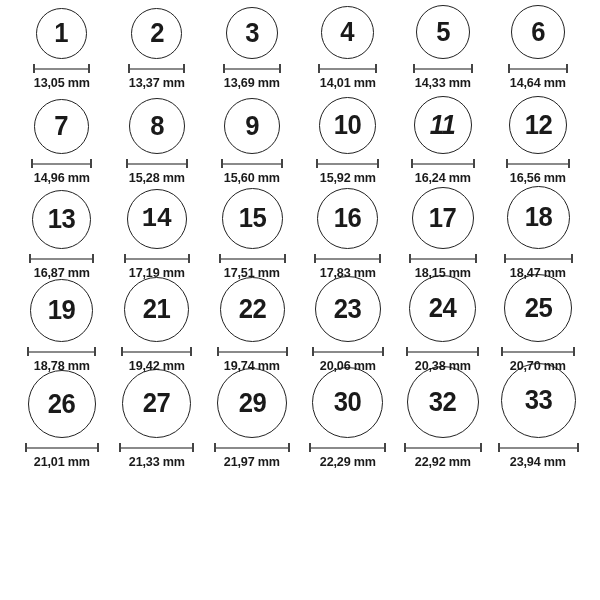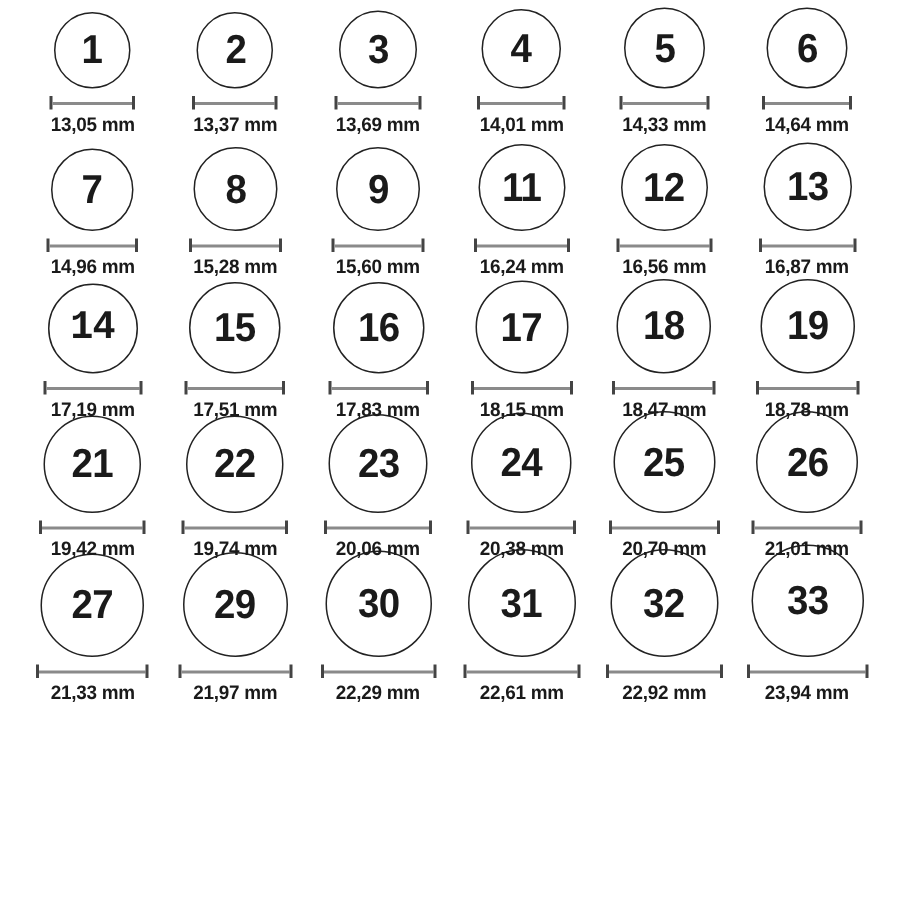"10" div.cell { html: none -> <div> <div> <span>10</span> </div> <div> <span></span> <span></span> <span></span> </div> <div>15,92 mm</div> </div> }
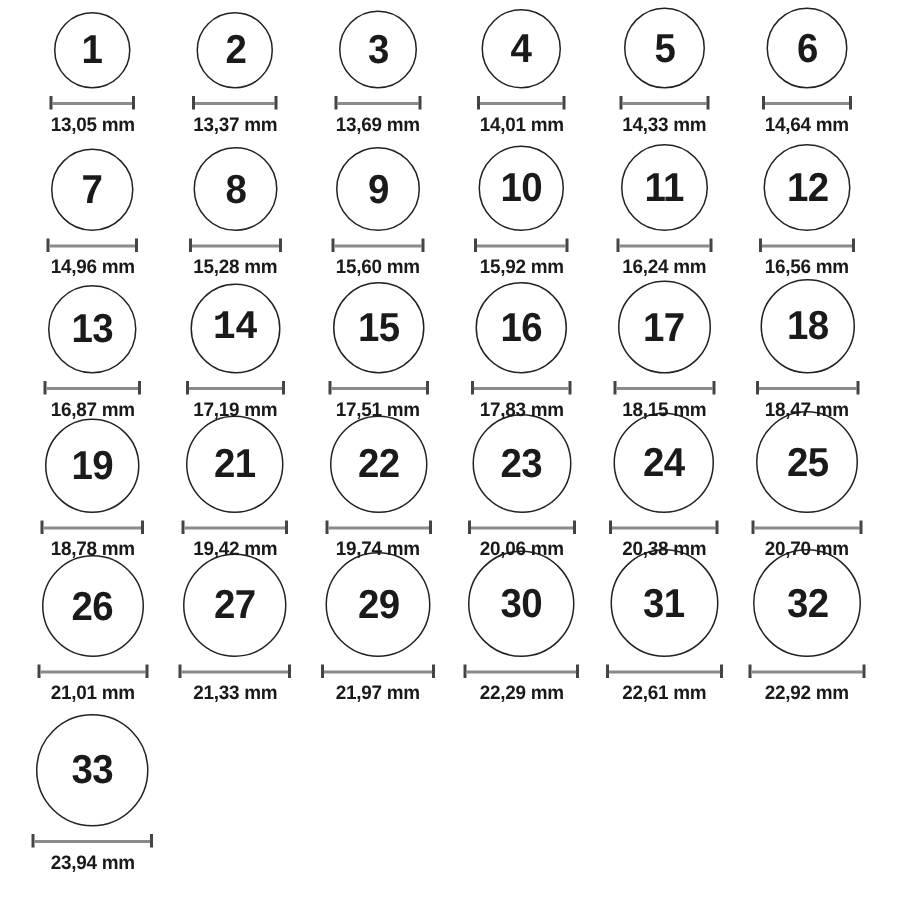"11" div.circle { font-style: none -> italic }
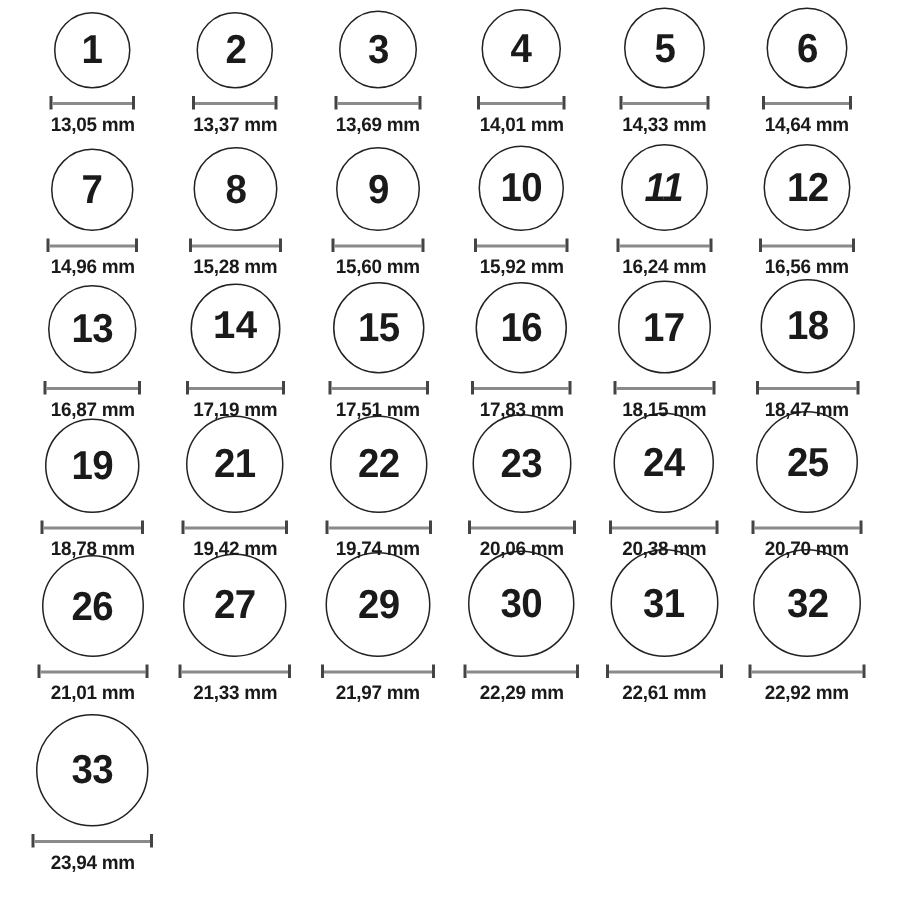"31" div.cell { html: <div> <div> <span>31</span> </div> <div> <span></span> <span></span> <span></span> </div> <div>22,61 mm</div> </div> -> none }
